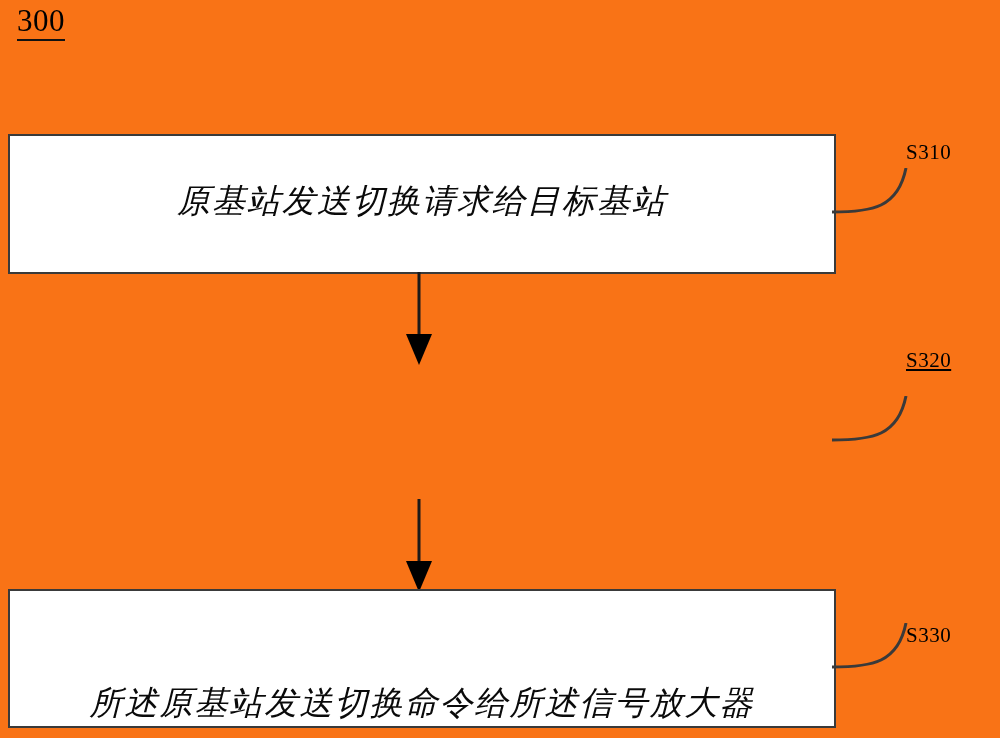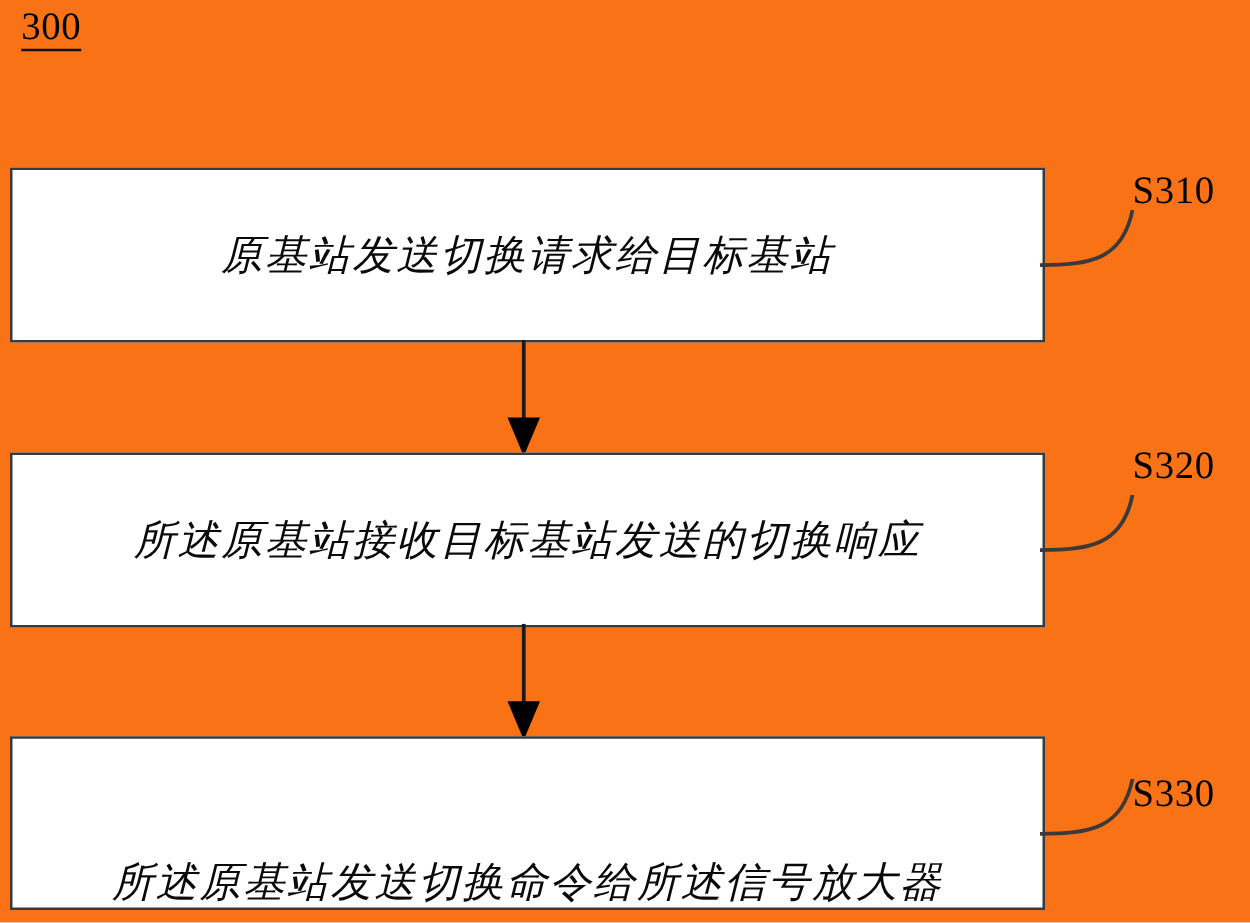"S310" .step-ref { font-size: 31px -> 21px }
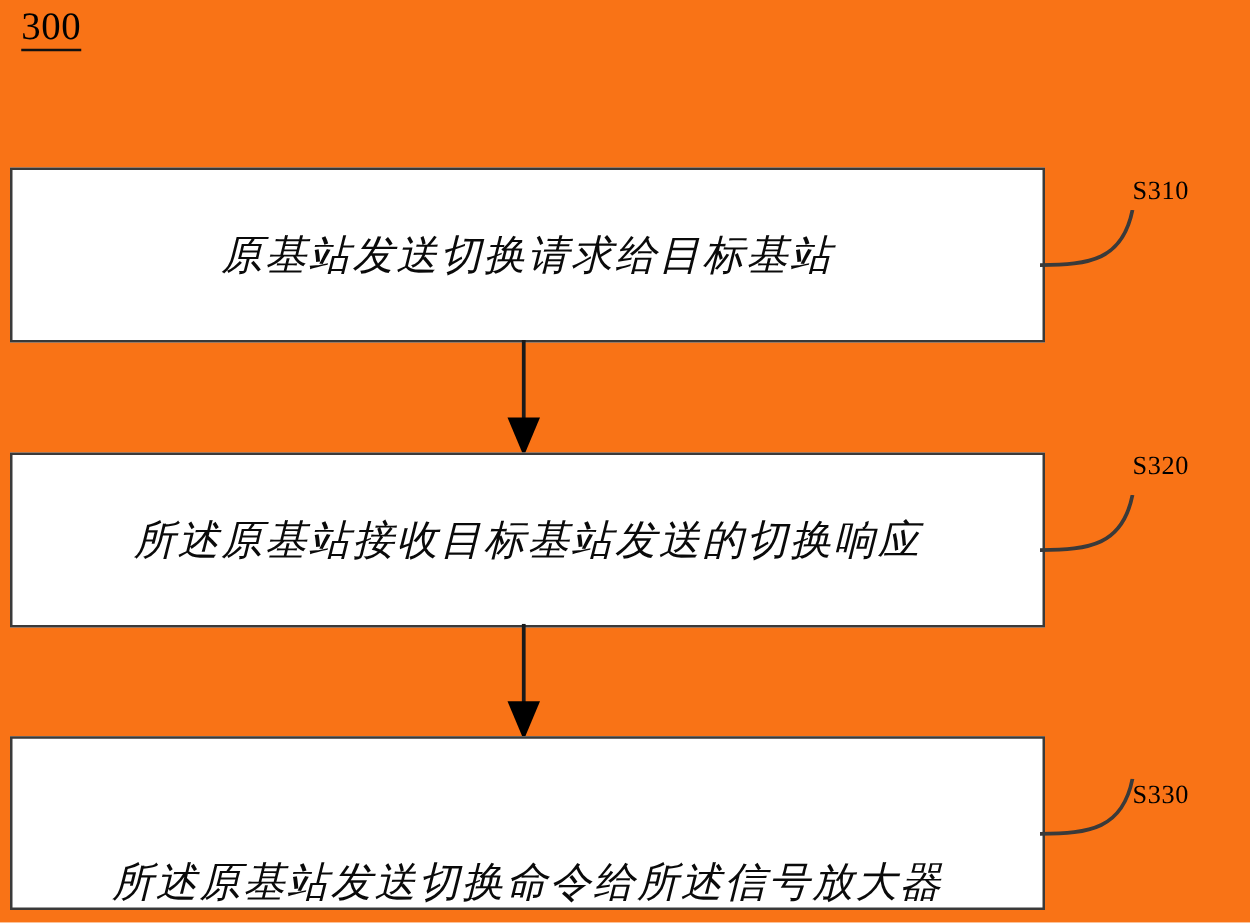"原基站发送切换请求给目标基站" .step-text { font-family: Liberation Sans, sans-serif -> Liberation Mono, monospace }
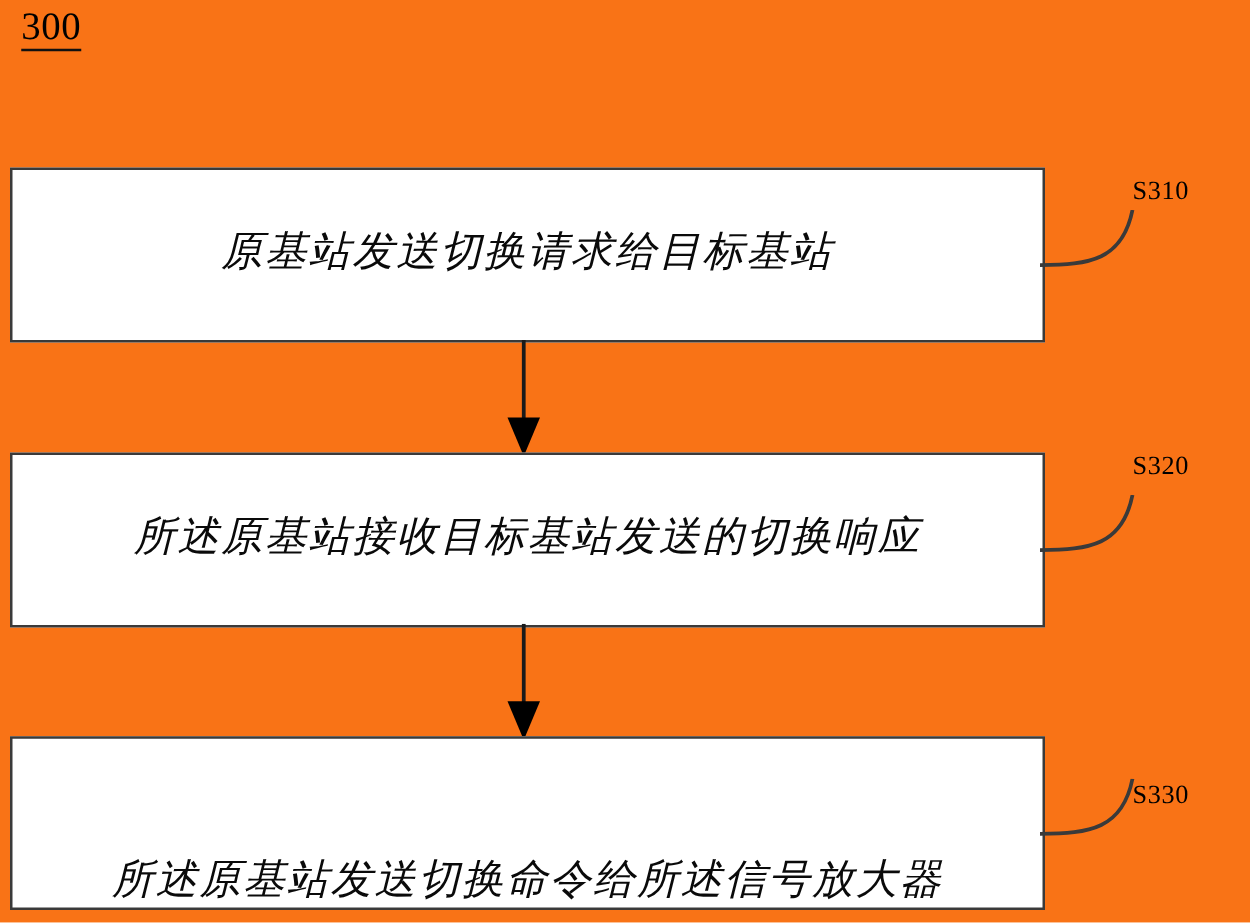"S320" .ref2 { text-decoration: none -> underline; top: 356px -> 344px }
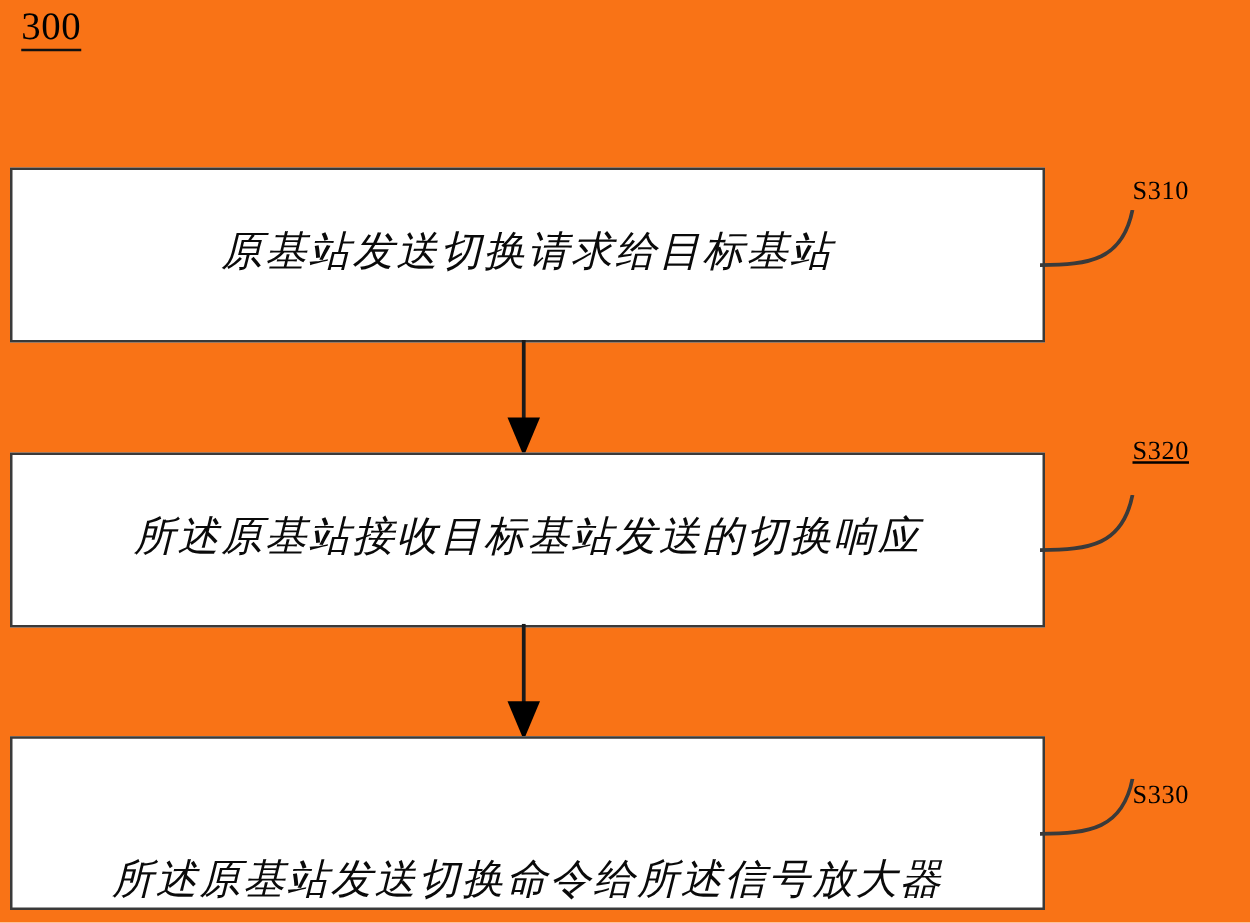"所述原基站接收目标基站发送的切换响应" div.step-box { html: <div> <span>所述原基站接收目标基站发送的切换响应</span> </div> -> none }
